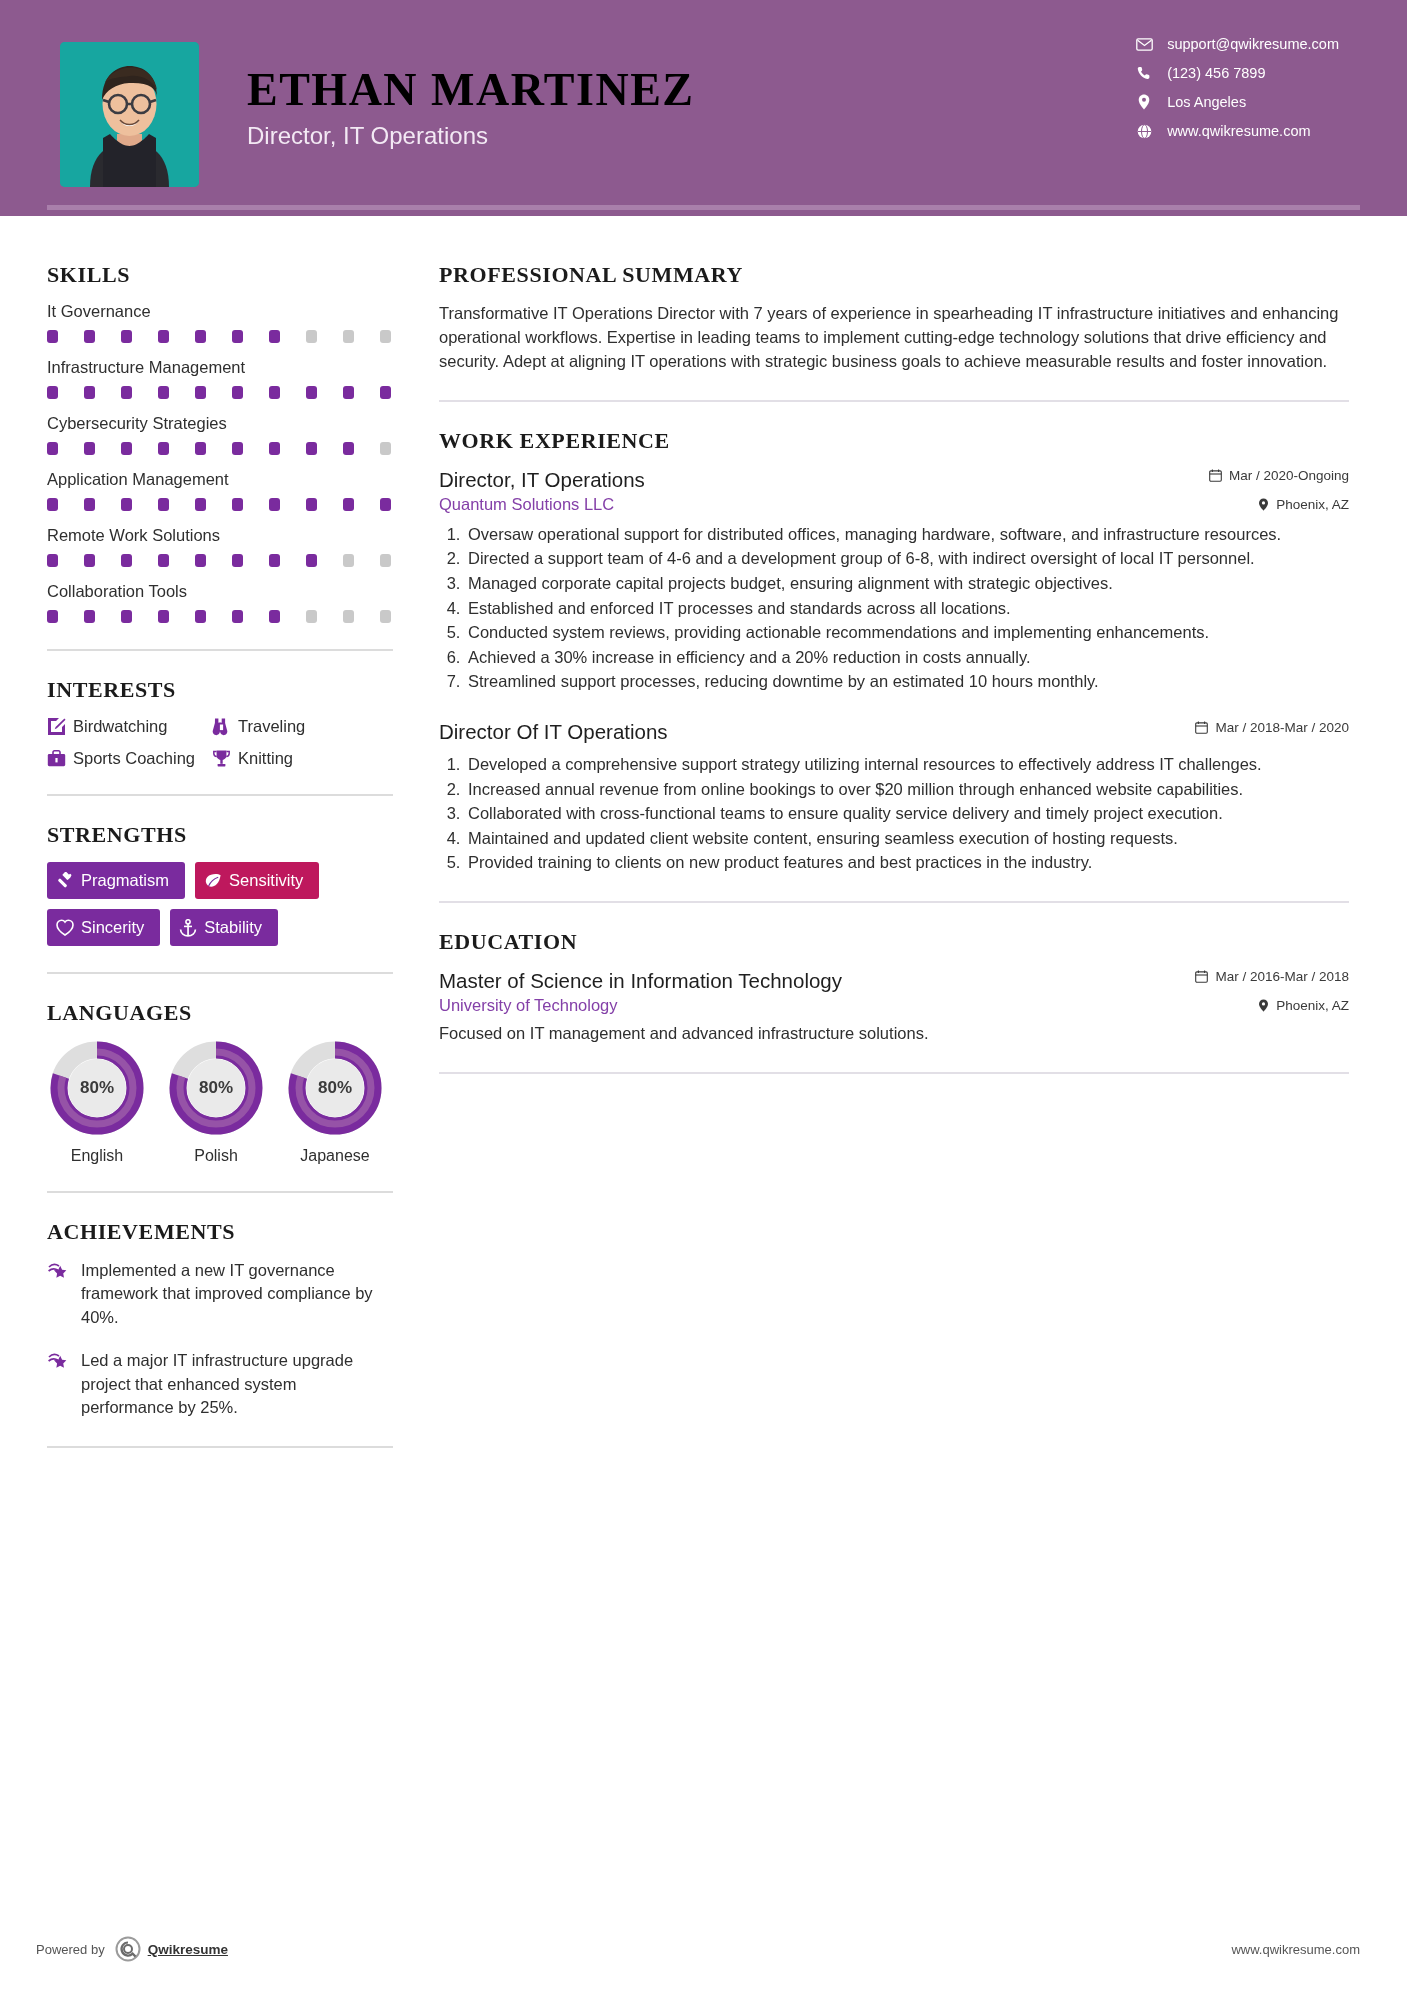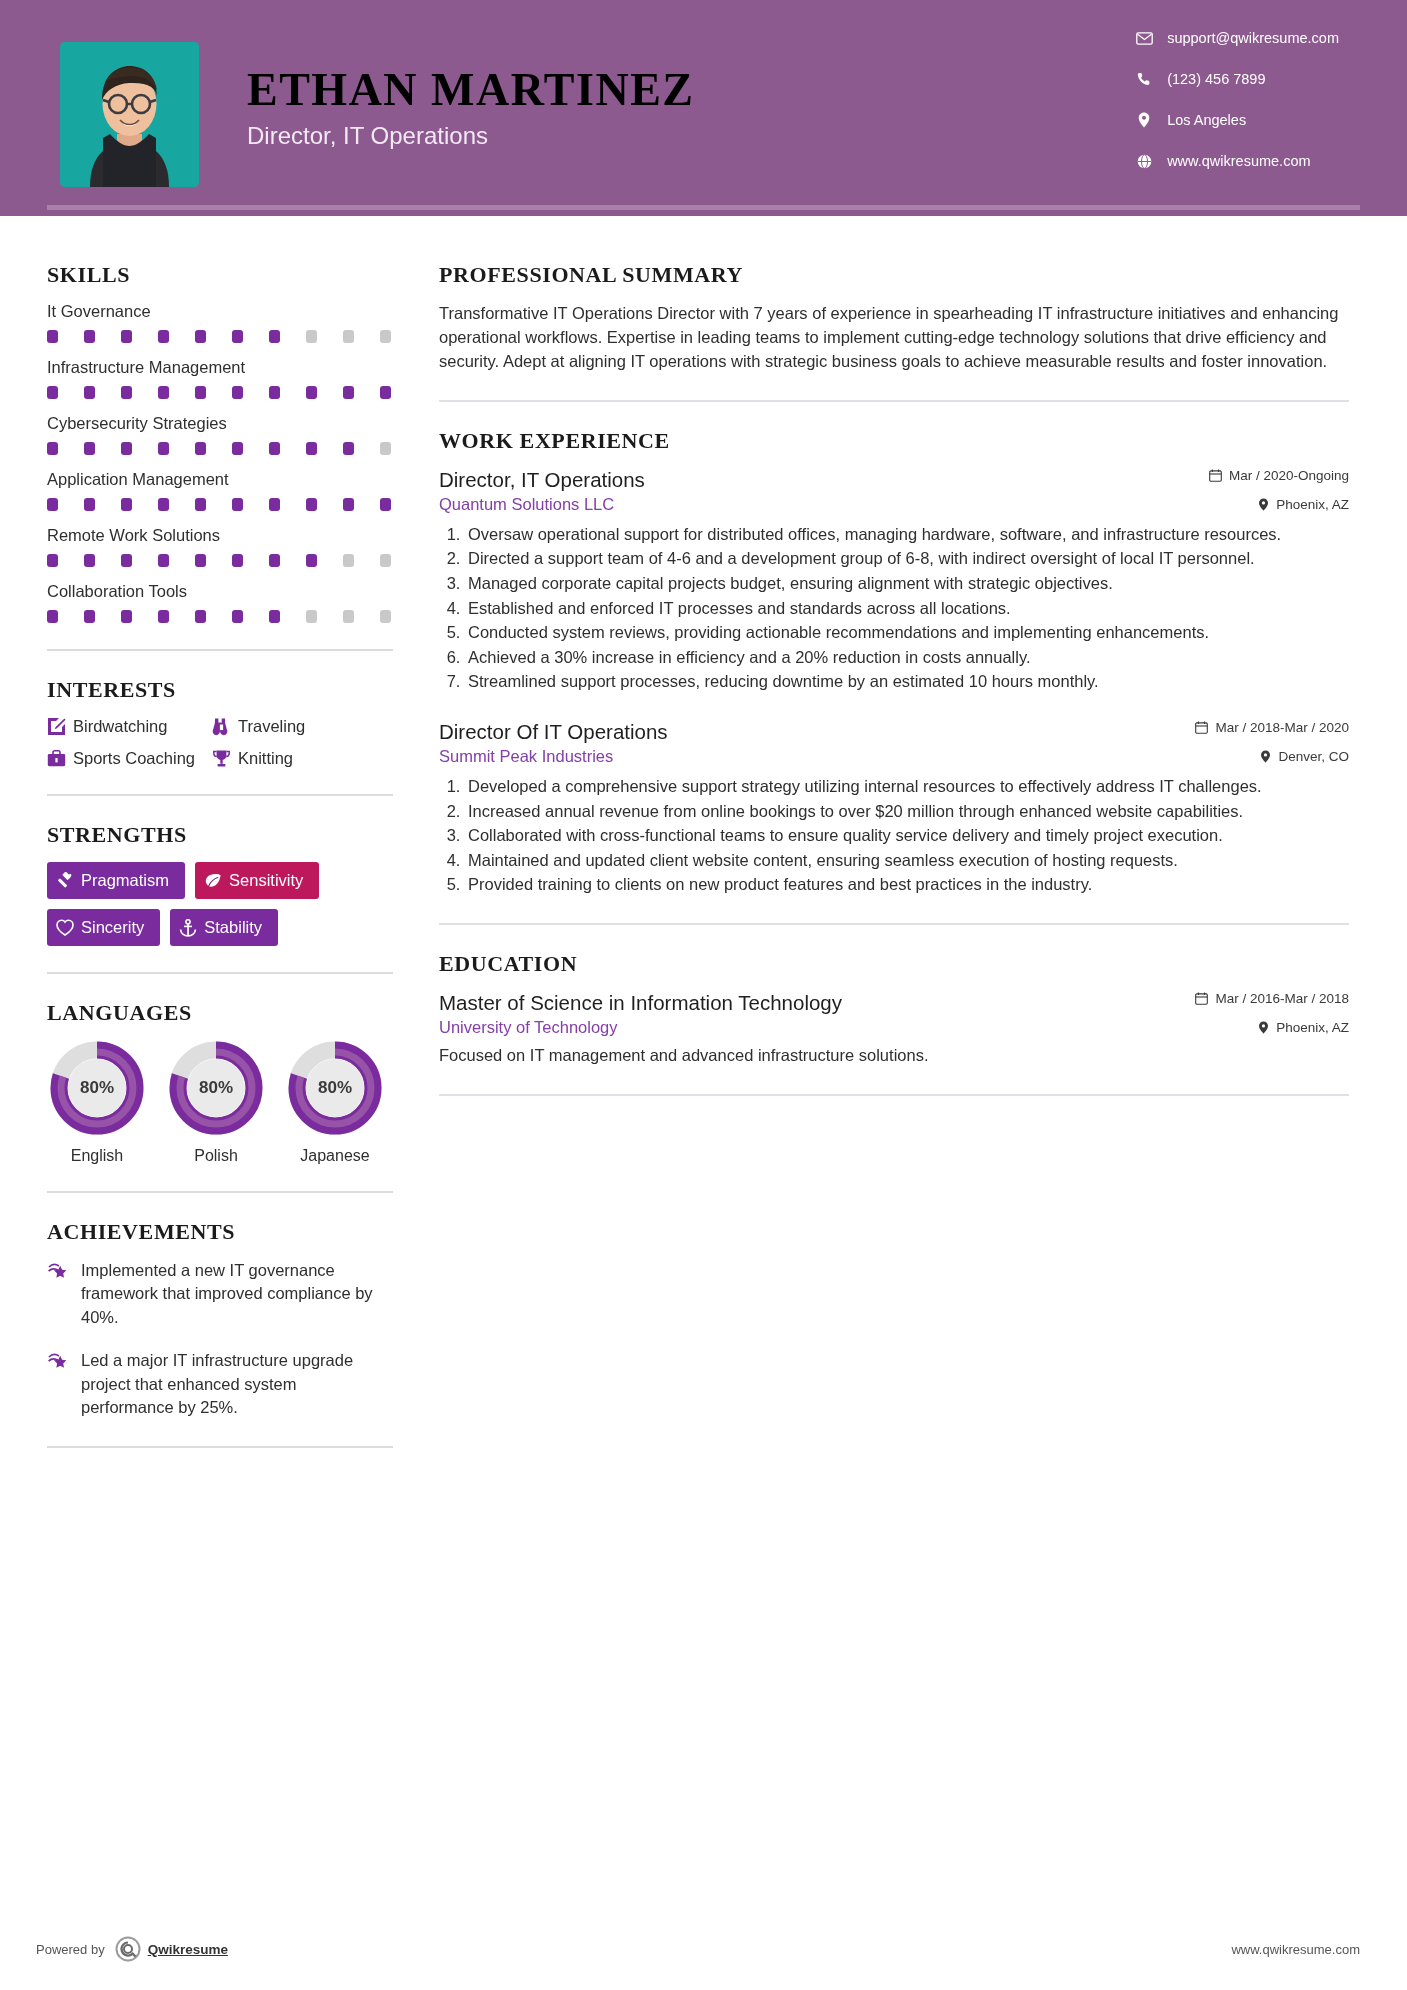"support@qwikresume.com" .contact-list { gap: 25px -> 13px; top: 30px -> 36px }
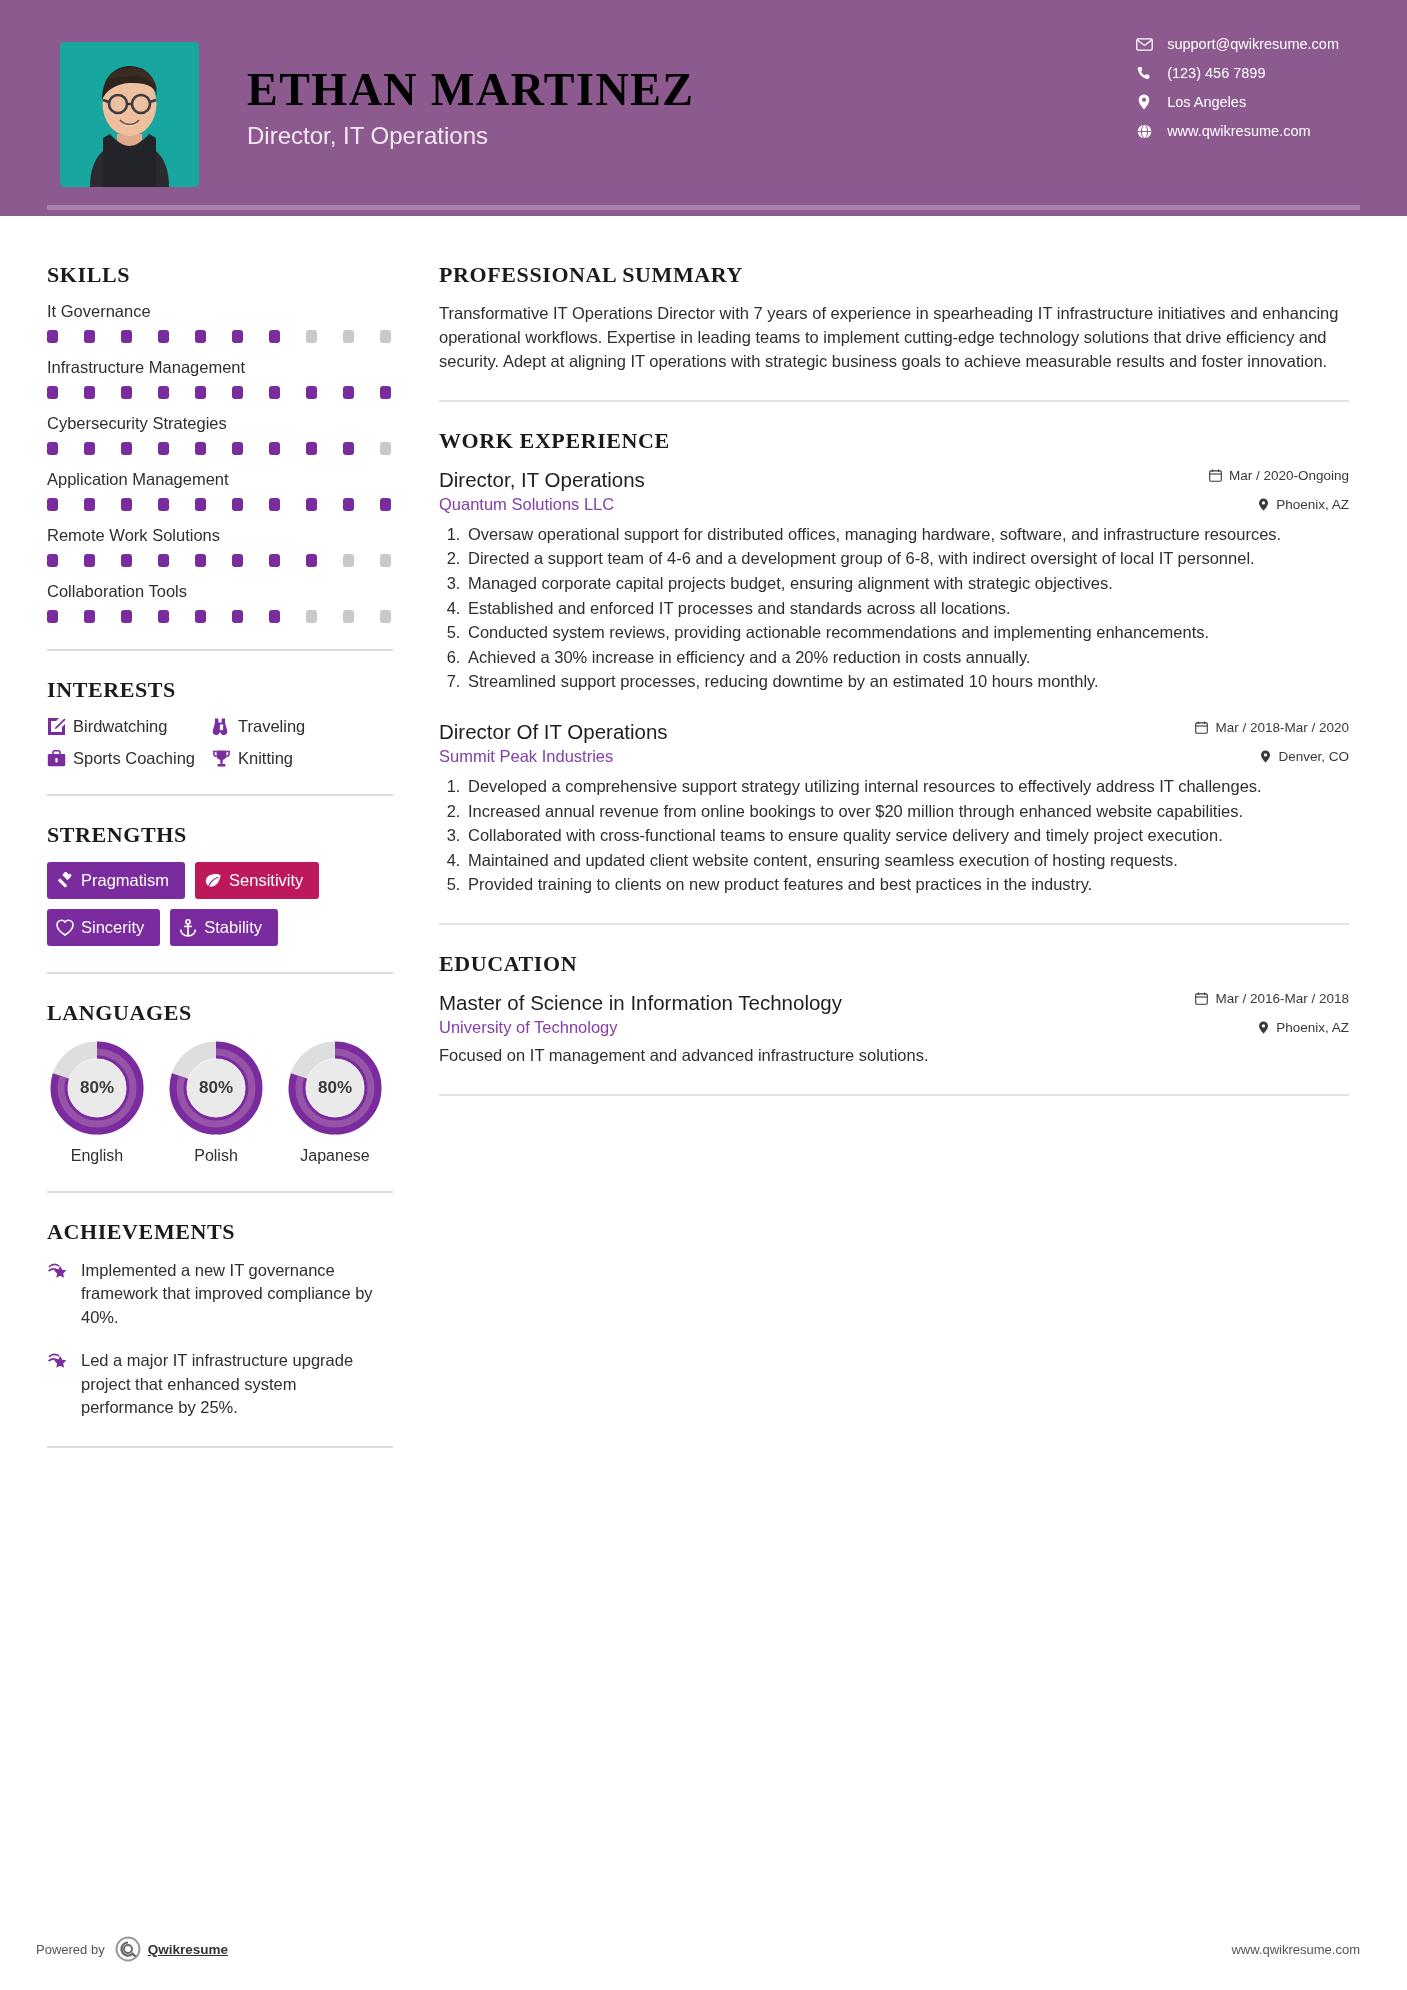"Summit Peak Industries" div.job-company-row { html: <div> <div>Summit Peak Industries</div> <div> <span> <svg> <path></path> <circle></circle> </svg> </span> <span>Denver, CO</span> </div> </div> -> none }
